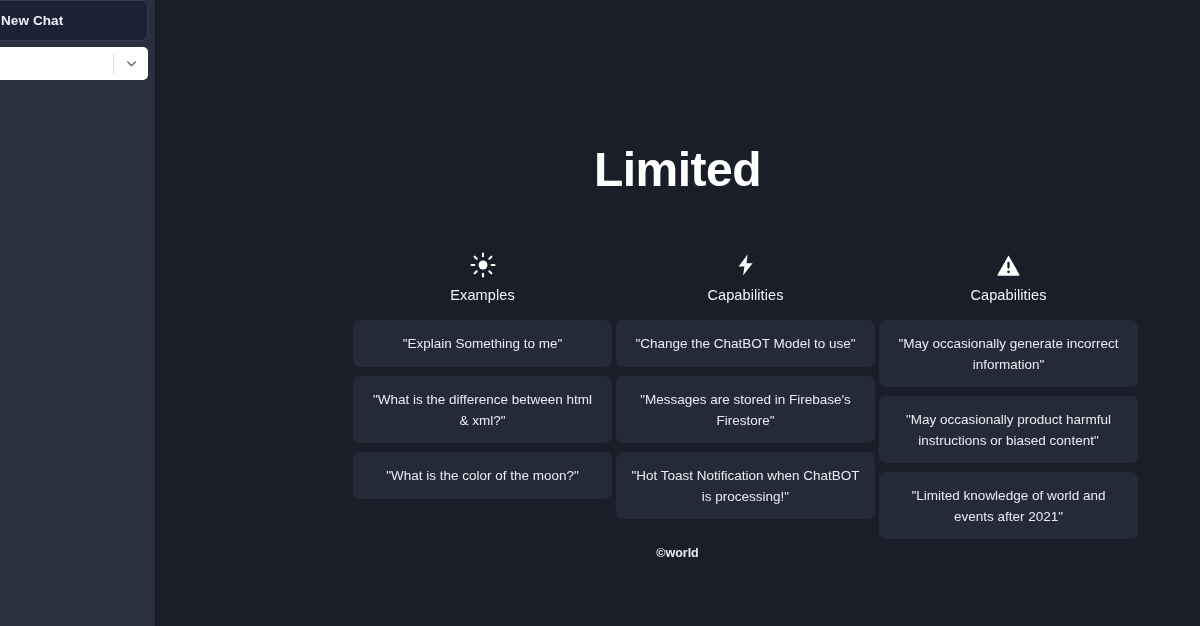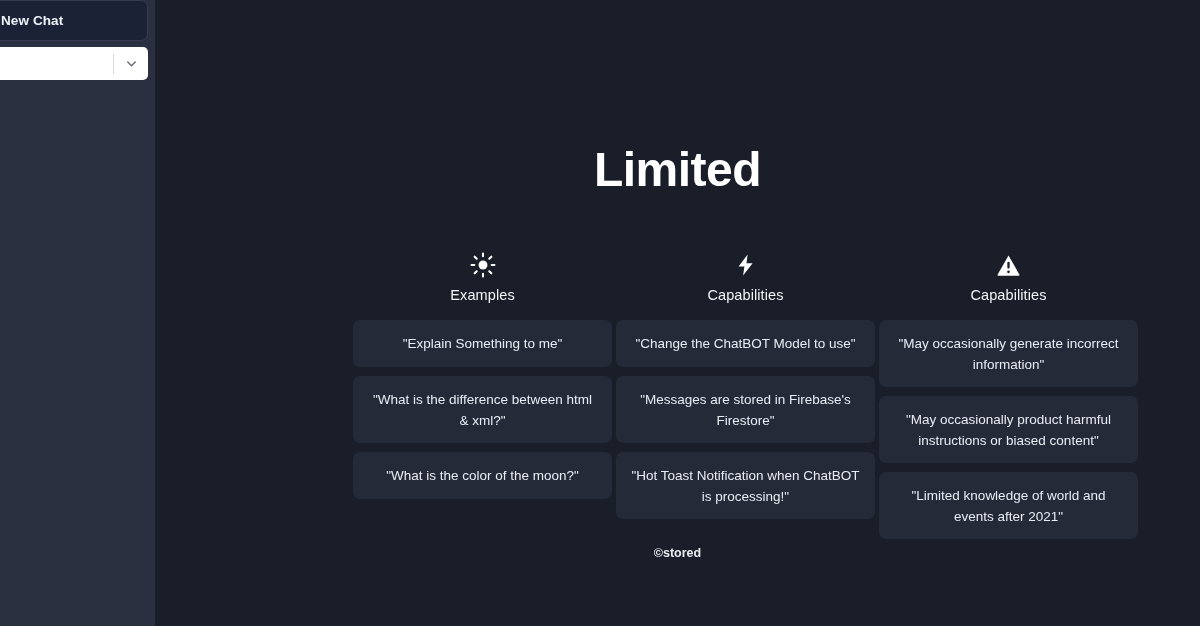"©stored" div { text: stored -> world }
